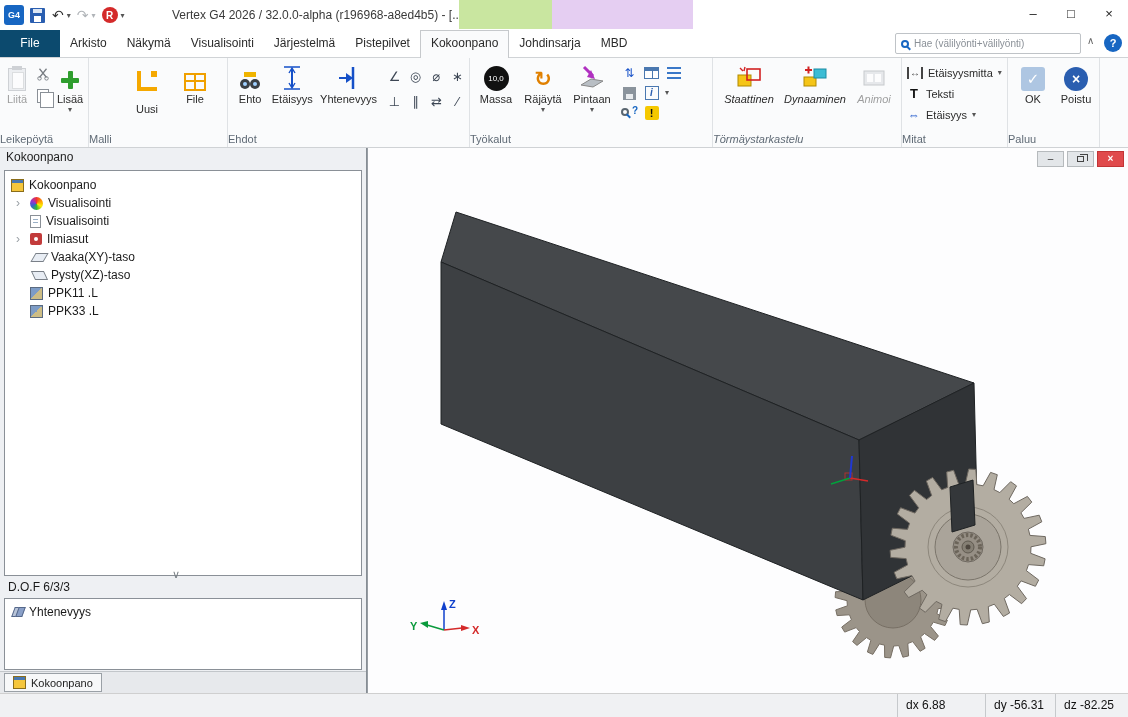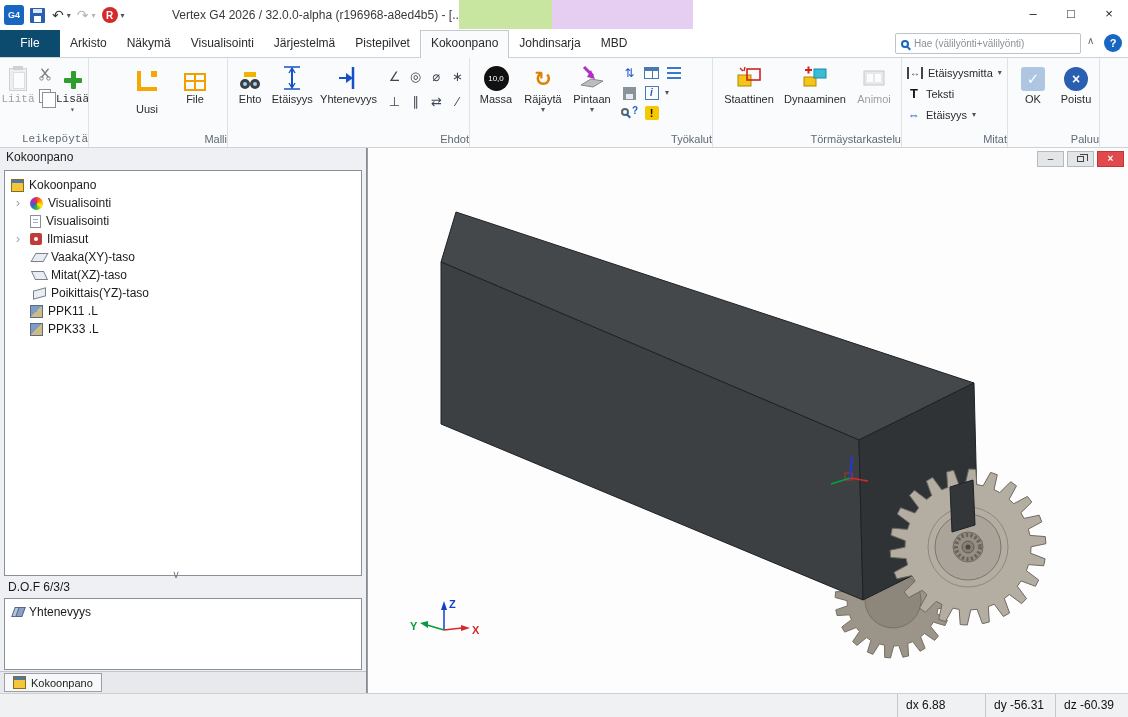"Liitä" div.rgroup { font-family: Liberation Mono, monospace -> none }
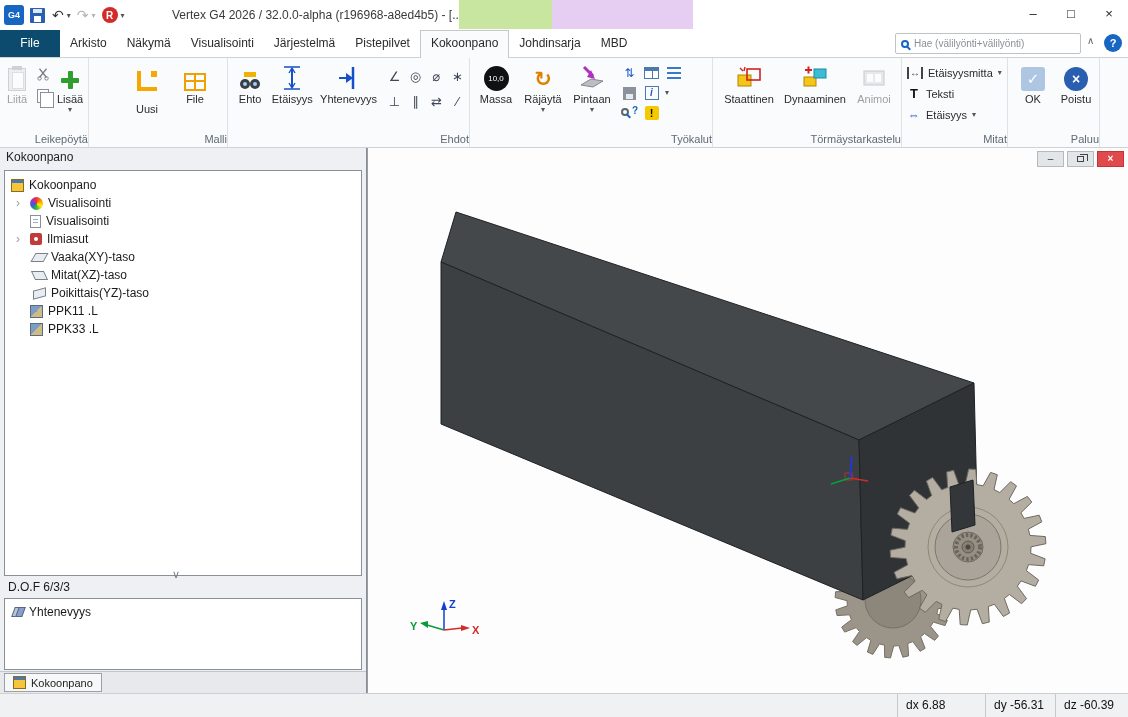"Staattinen" div.rgroup { font-style: none -> italic }
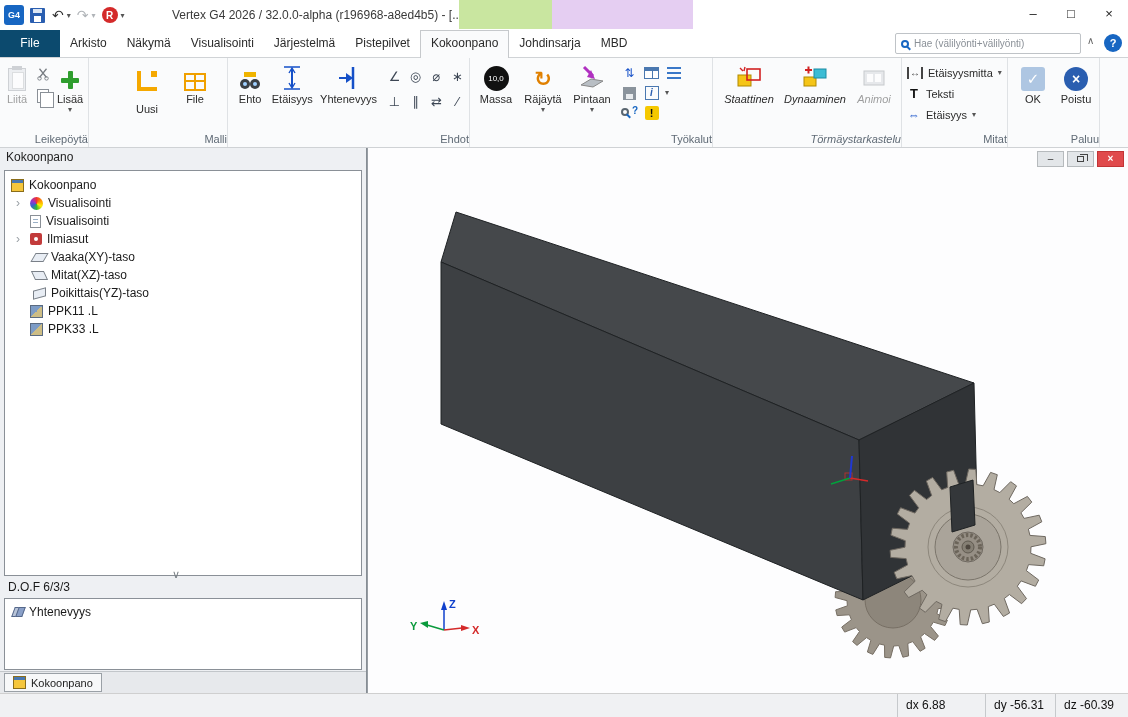"Leikepöytä" .rgroup-label { text-align: right -> left }
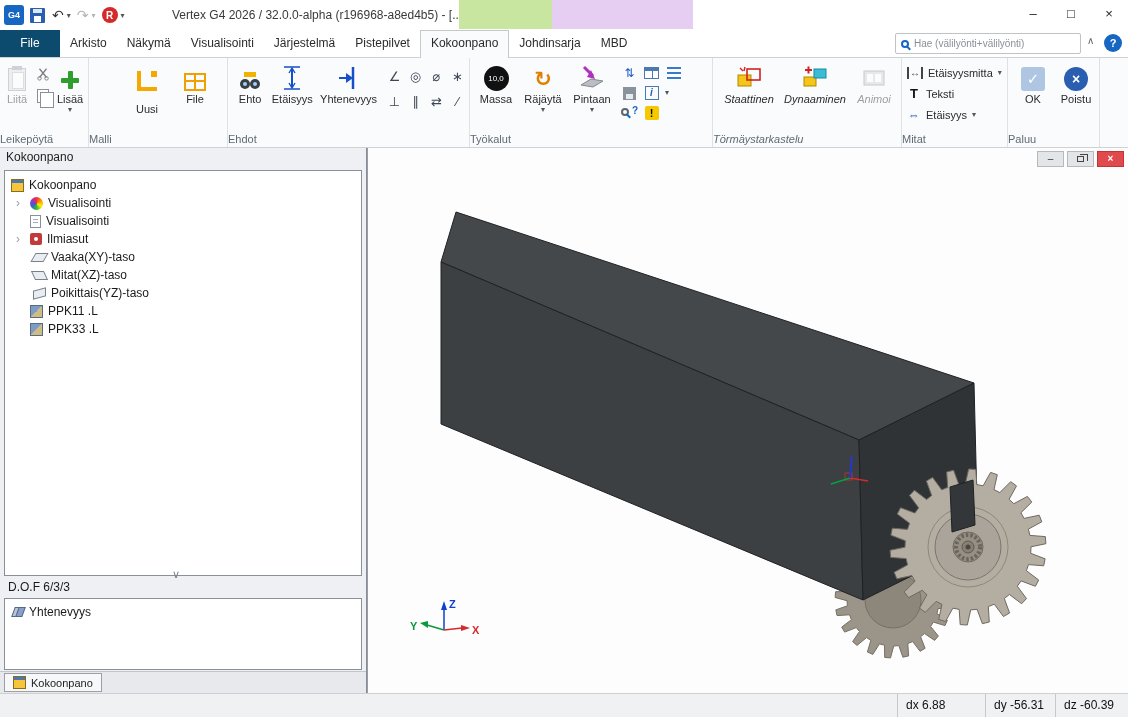"Mitat(XZ)-taso" span { text: Mitat -> Pysty }
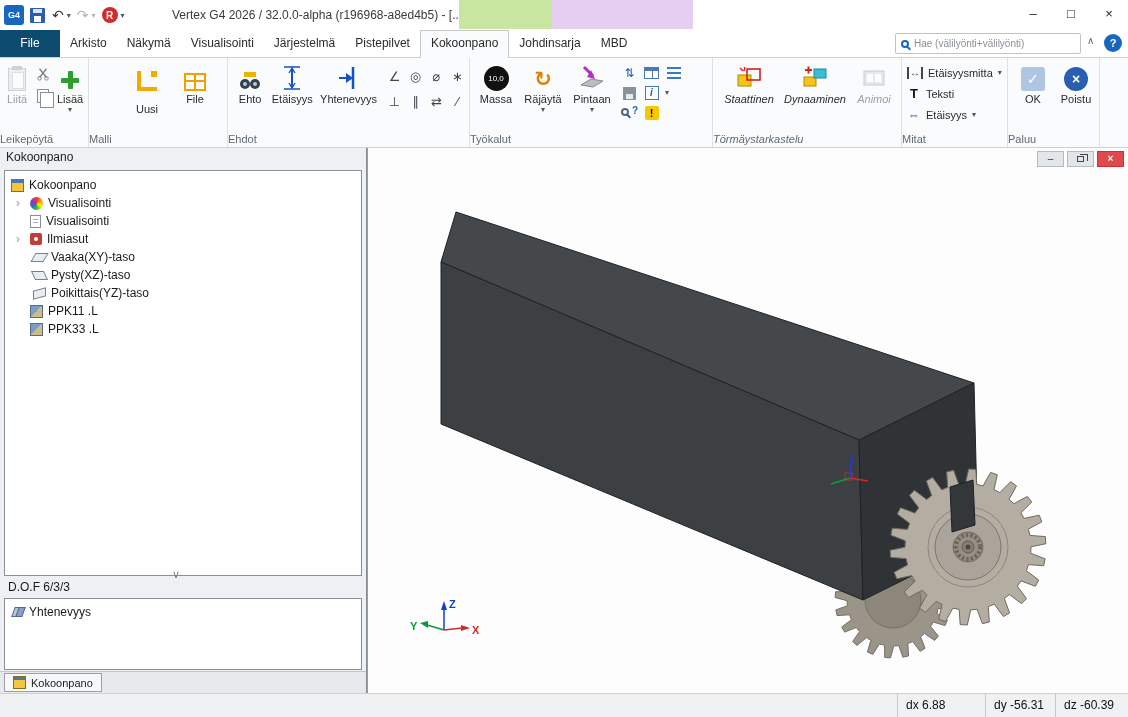"Poikittais(YZ)-taso" div.trow { html: <div> <span></span> <span></span> <span>Poikittais(YZ)-taso</span> </div> -> none }
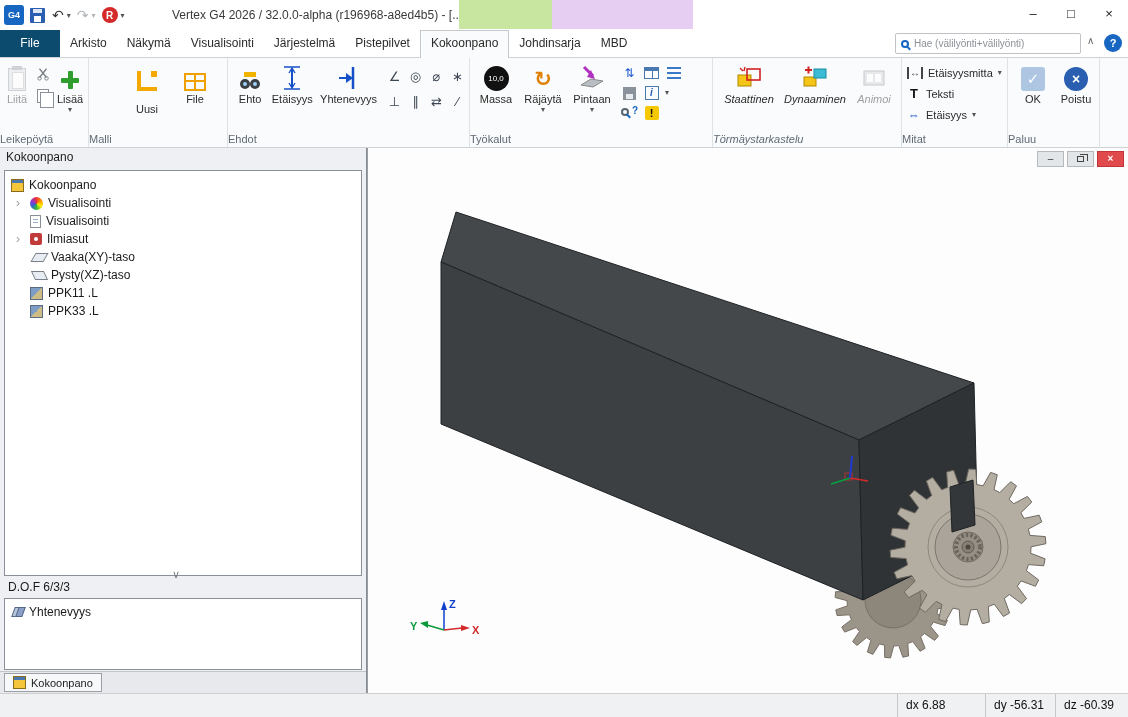"dz -60.39" div.scell { text: -60.39 -> -82.25 }
